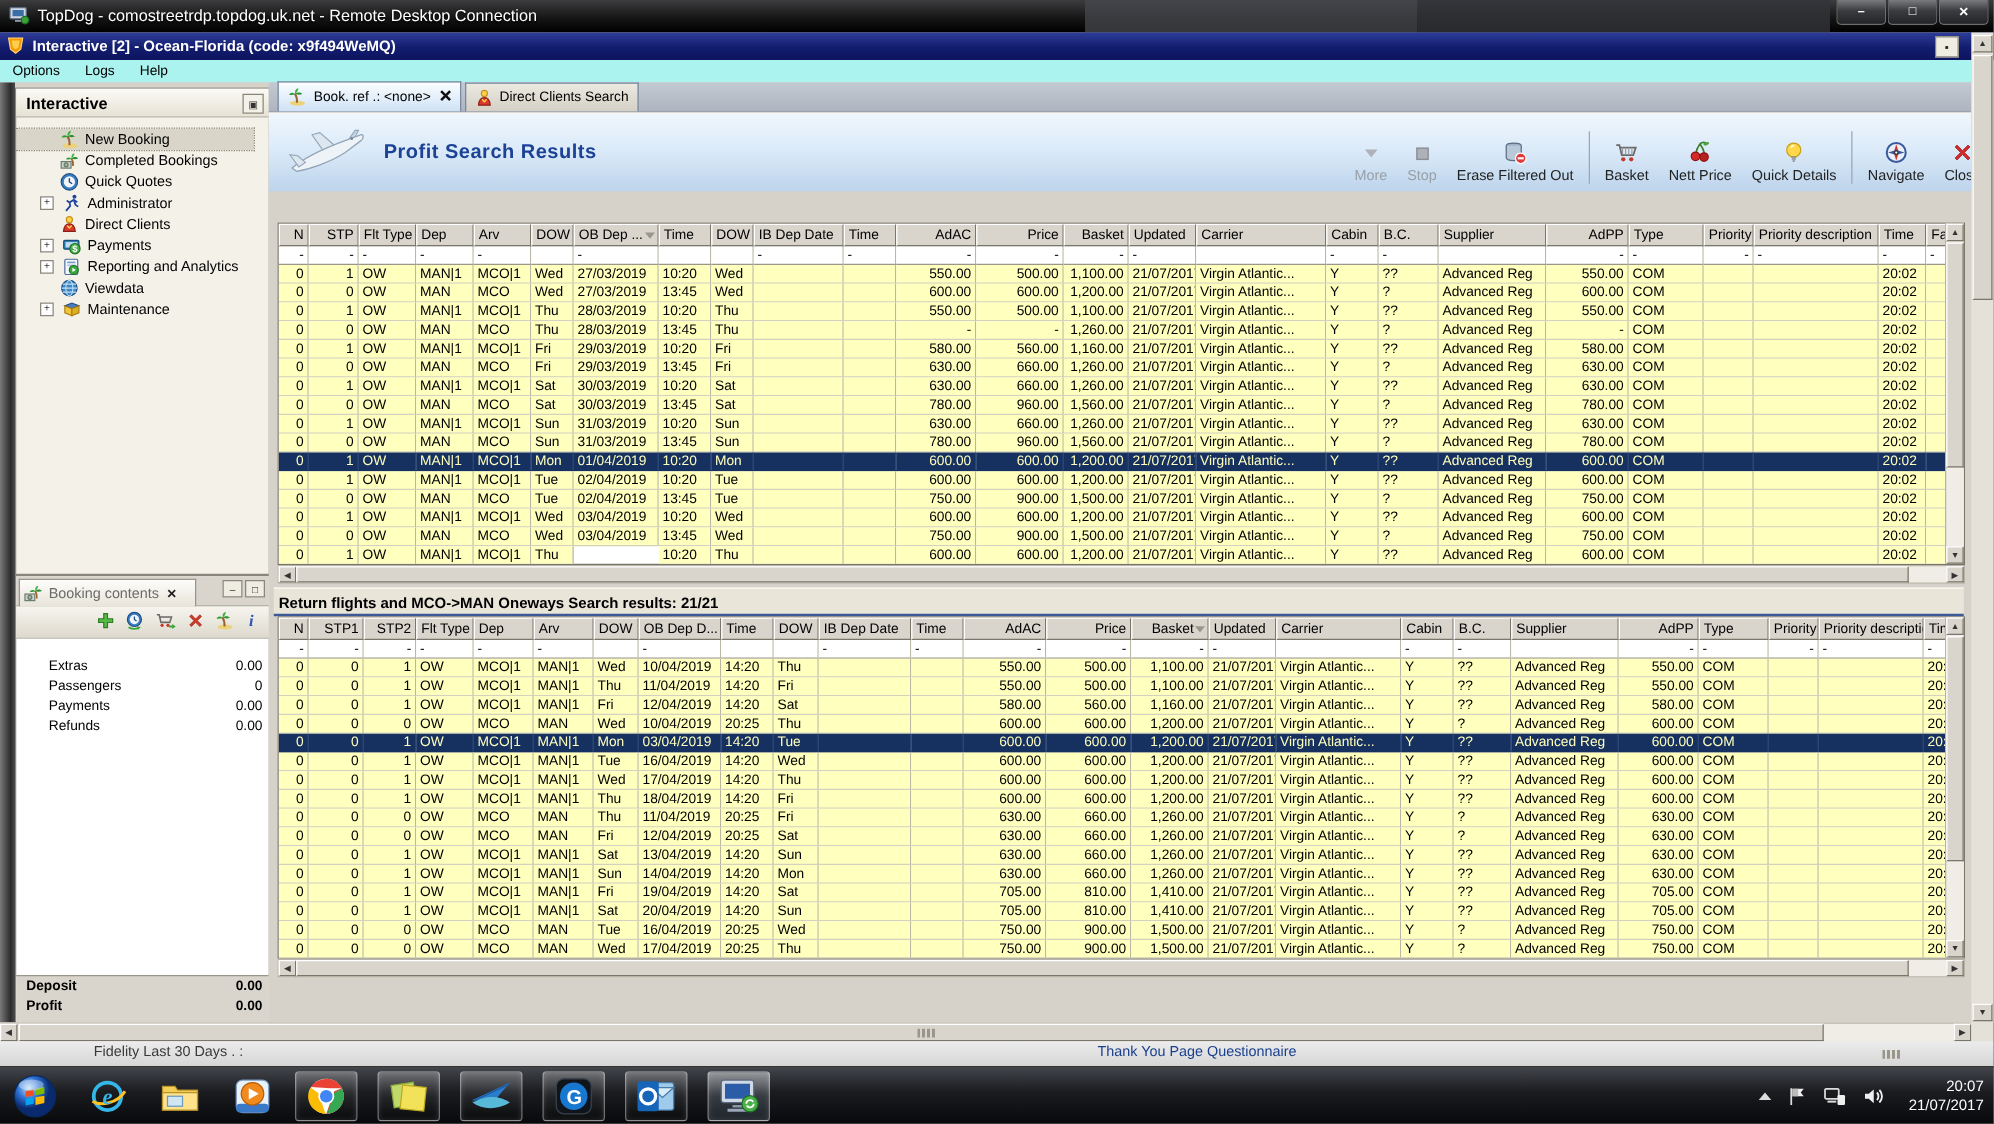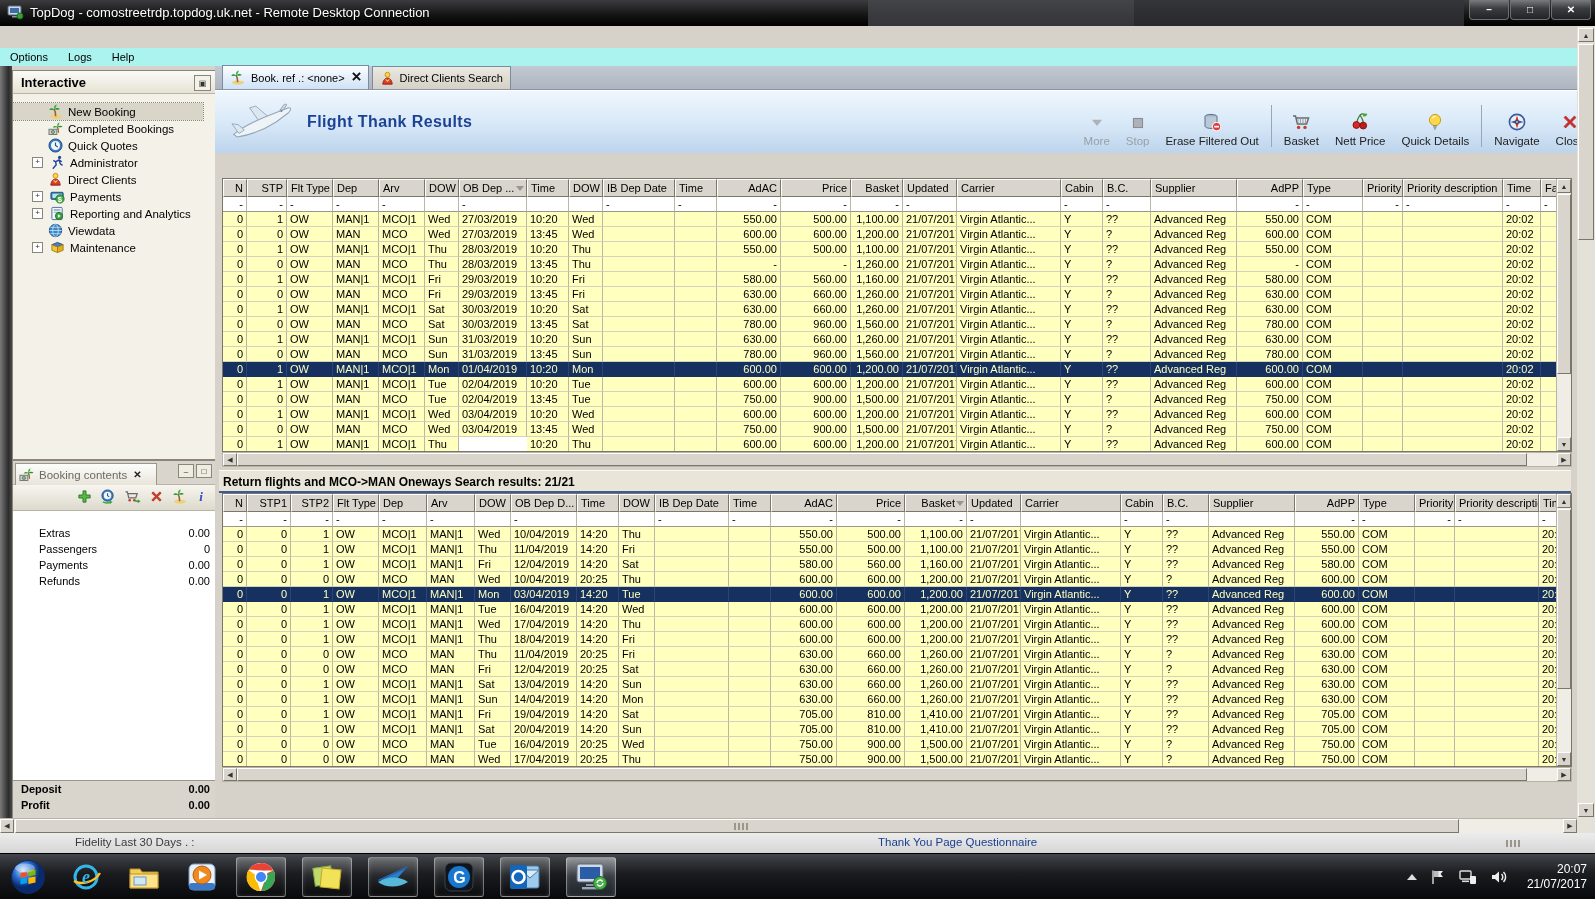"Interactive [2] - Ocean-Florida (code:" div.abs { html: none -> <div> <span><svg> <path></path> <path></path> </svg></span> <span>Interactive [2] - Ocean-Florida (code: x9f494WeMQ)</span> <div>▪</div> </div> }
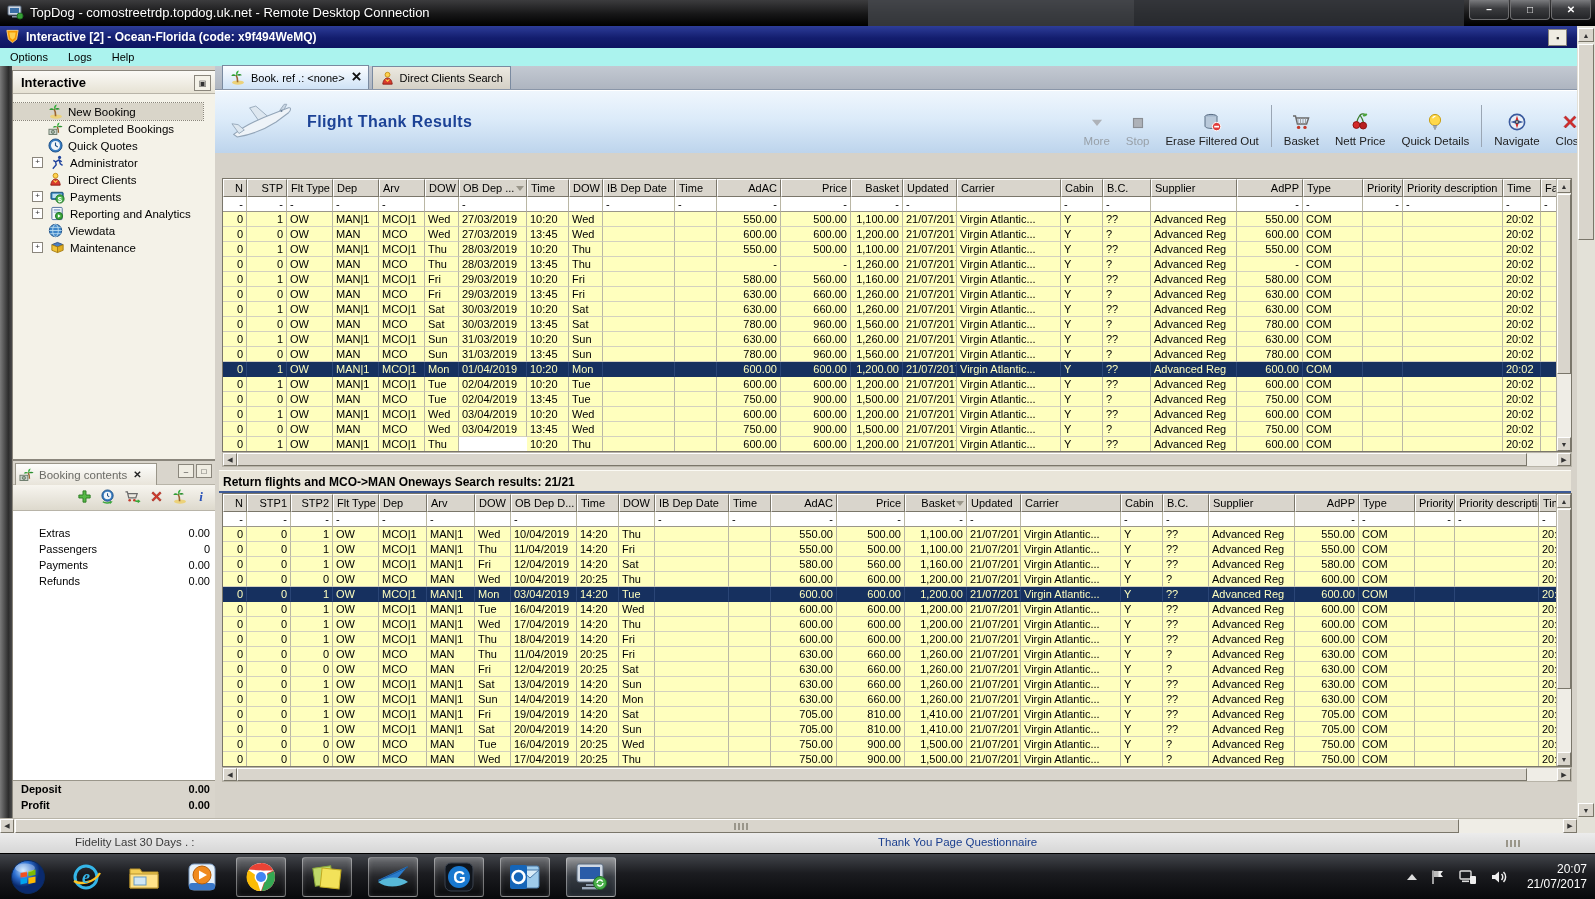"Flight Thank Results" span.abs { text: Flight Thank -> Profit Search }
